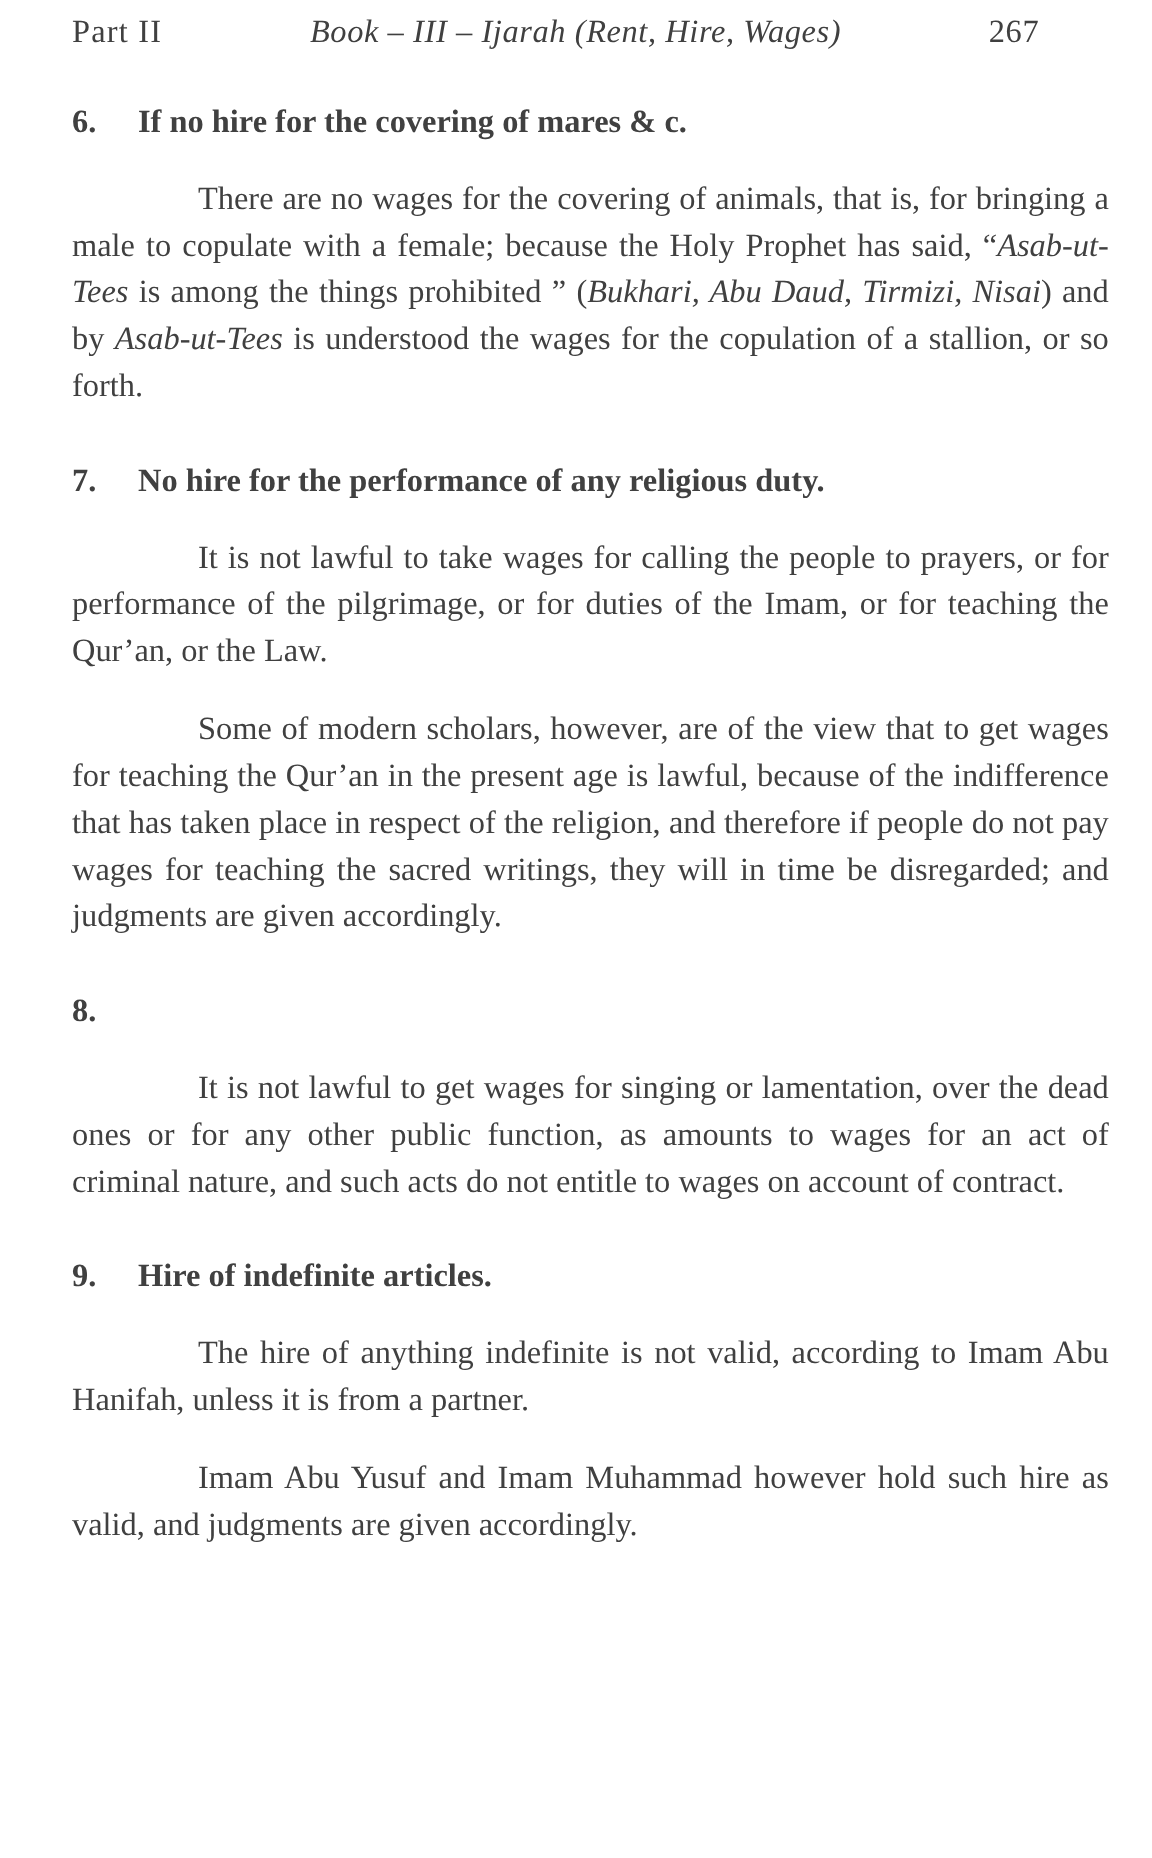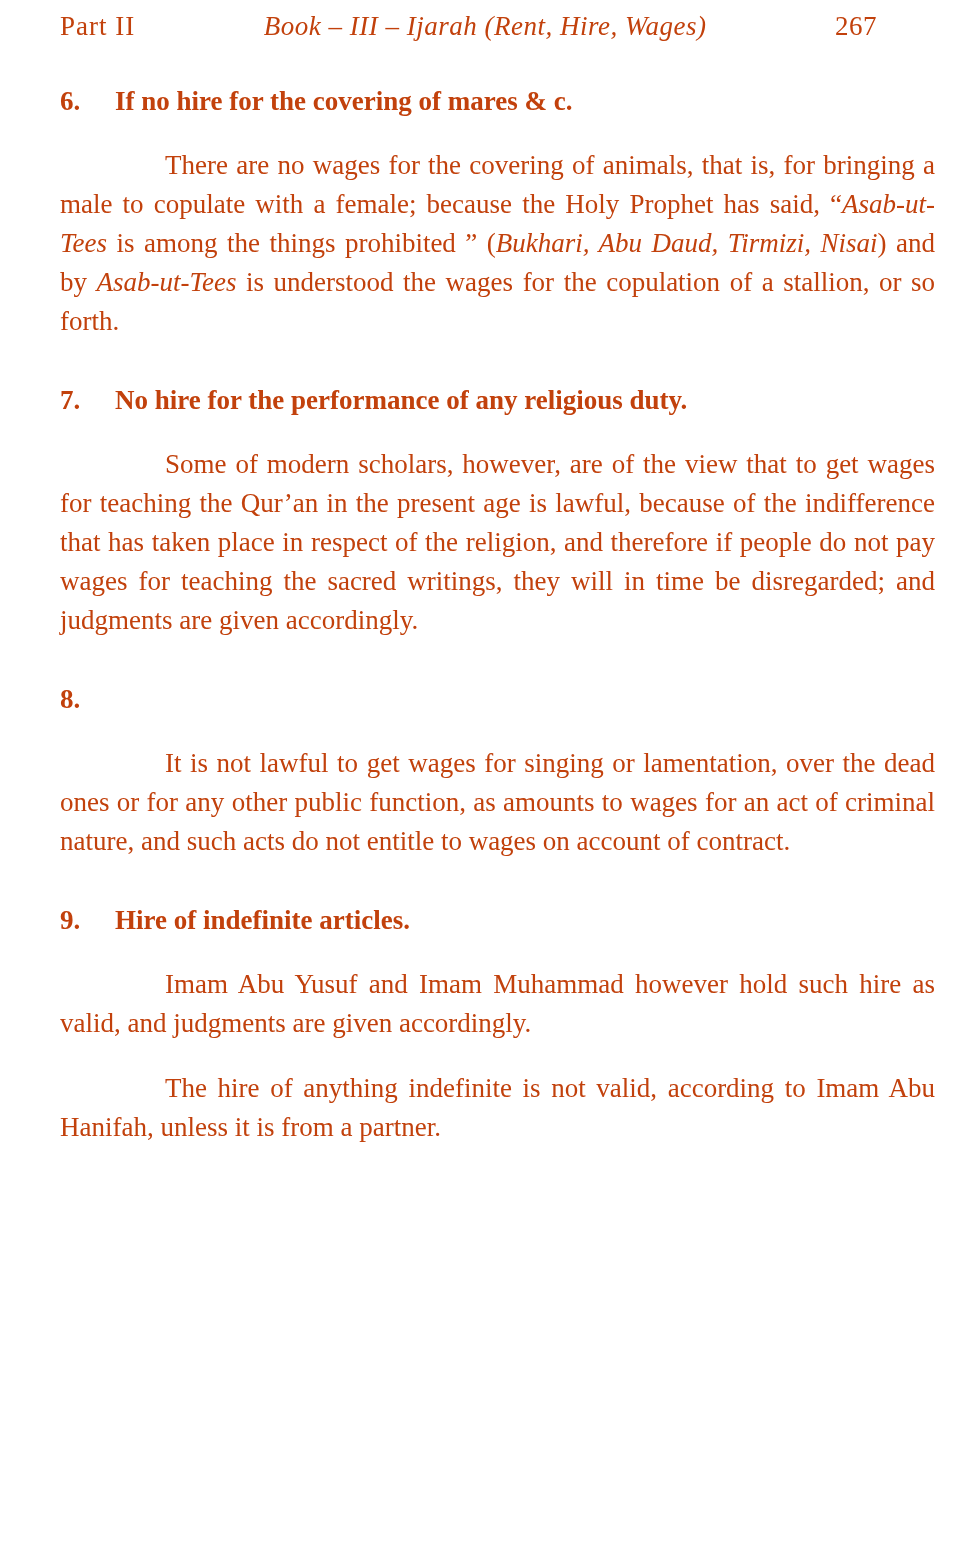"Part II" .page { color: #c2410c -> #404040; padding: 10px 25px 0 60px -> 10px 36px 0 60px }
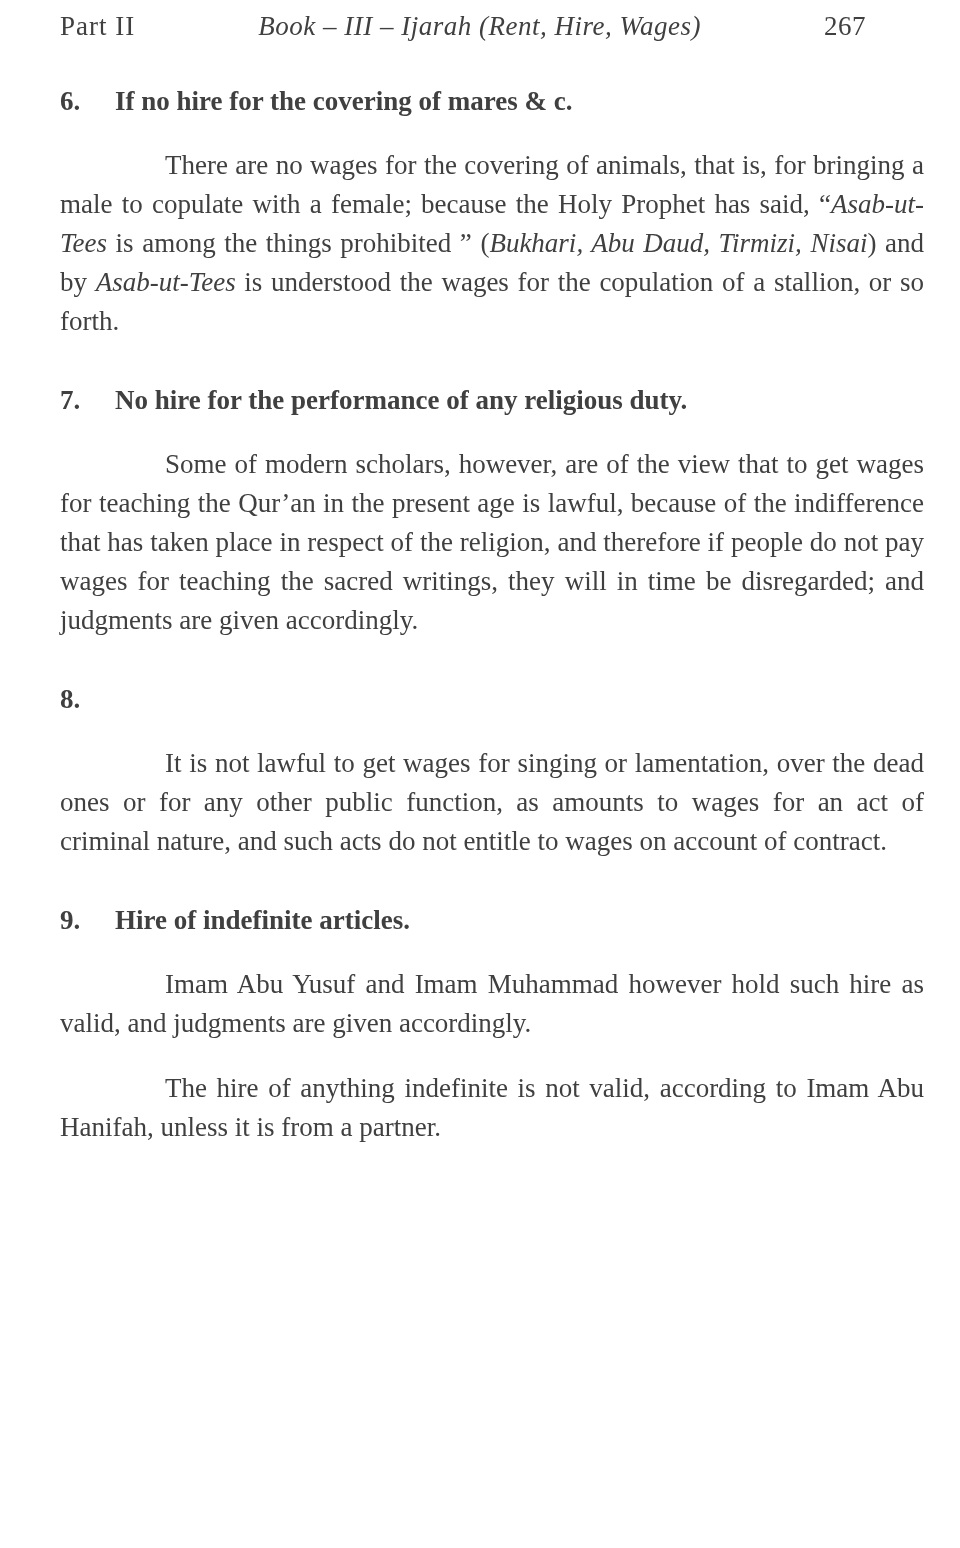"It is not lawful to take" p.para { html: none -> <p>It is not lawful to take wages for calling the people to prayers, or for performance of the pilgrimage, or for duties of the Imam, or for teaching the Qur’an, or the Law.</p> }
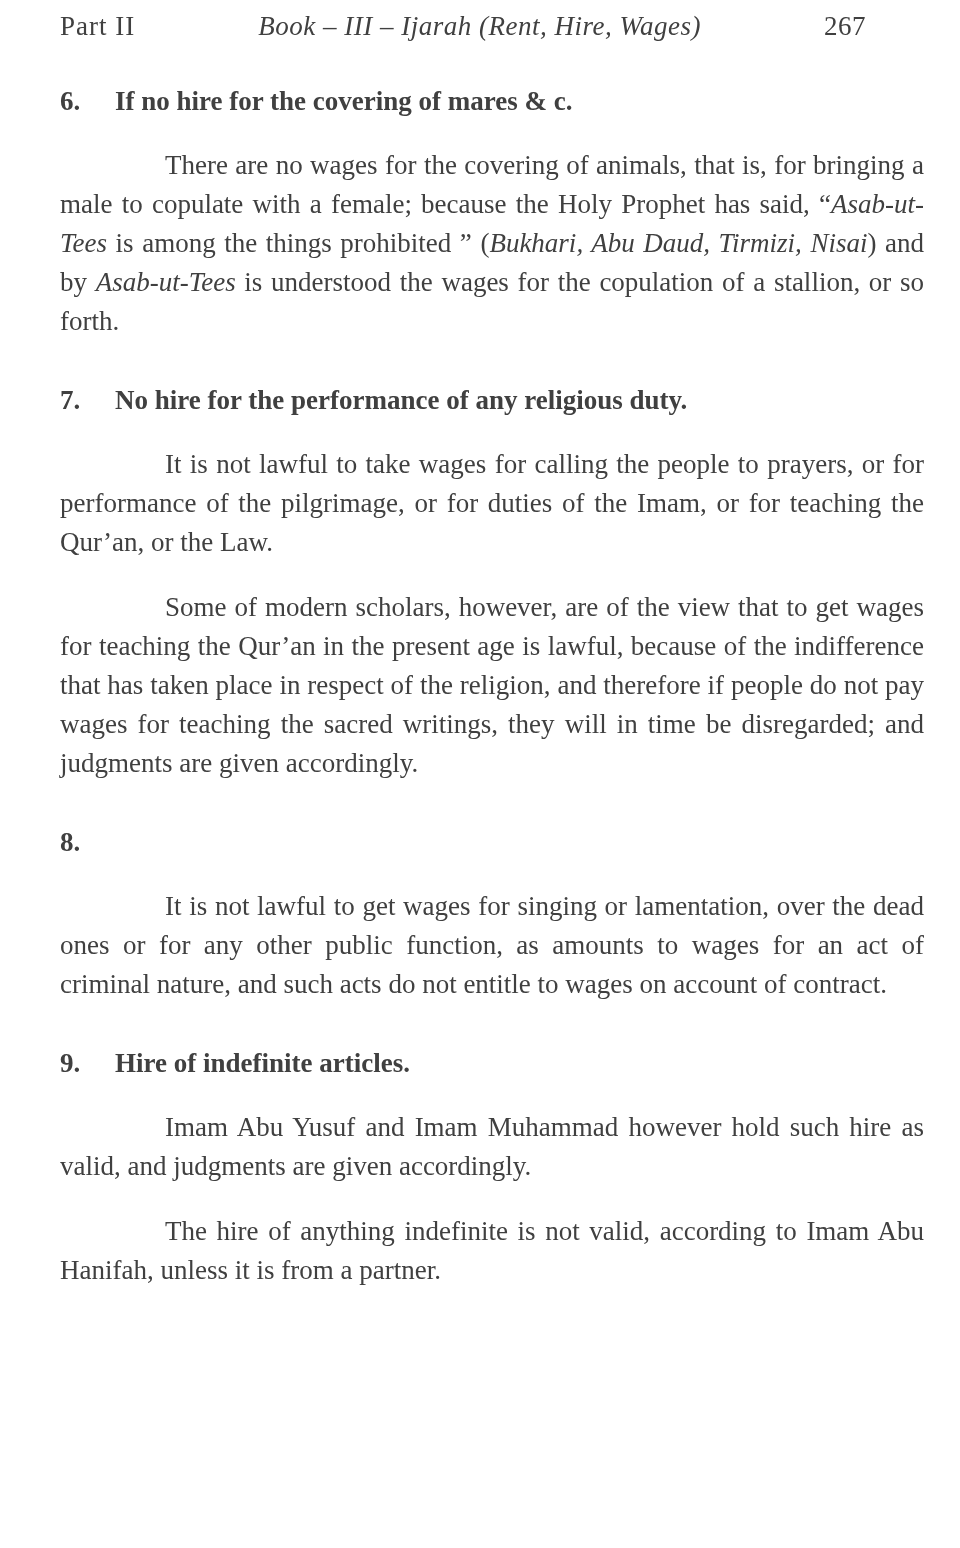"Imam Abu Yusuf and Imam" p.para { order: before "The hire of anything indefinite" -> after "The hire of anything indefinite" }
